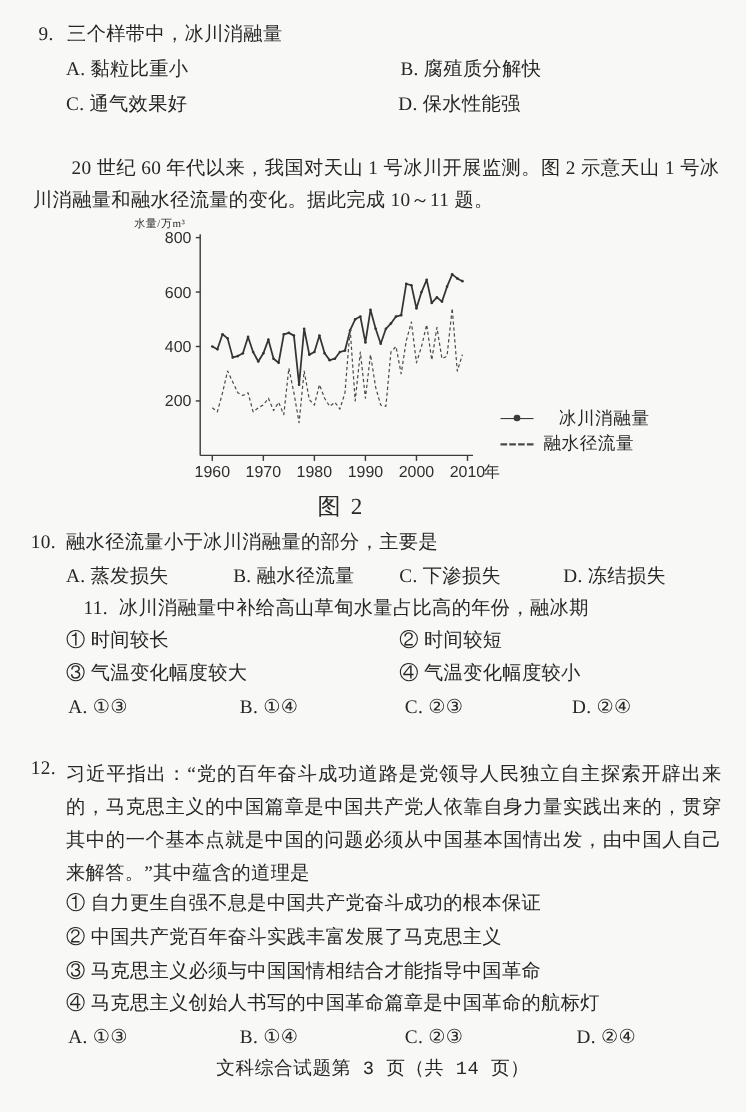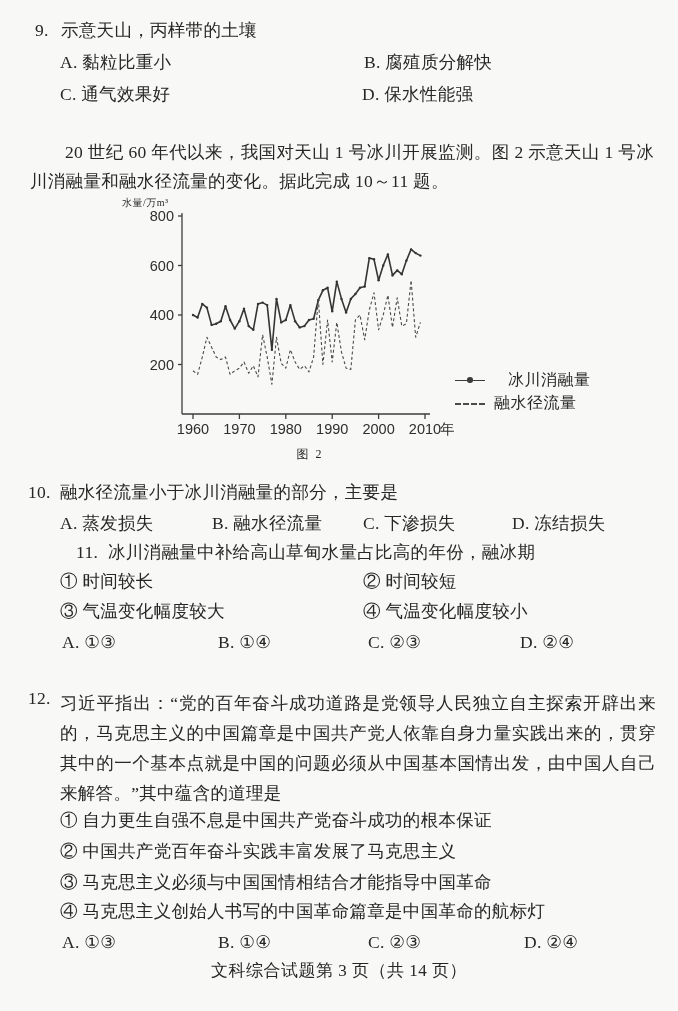"示意天山，丙样带的土壤" span { text: 示意天山，丙样带的土壤 -> 三个样带中，冰川消融量 }
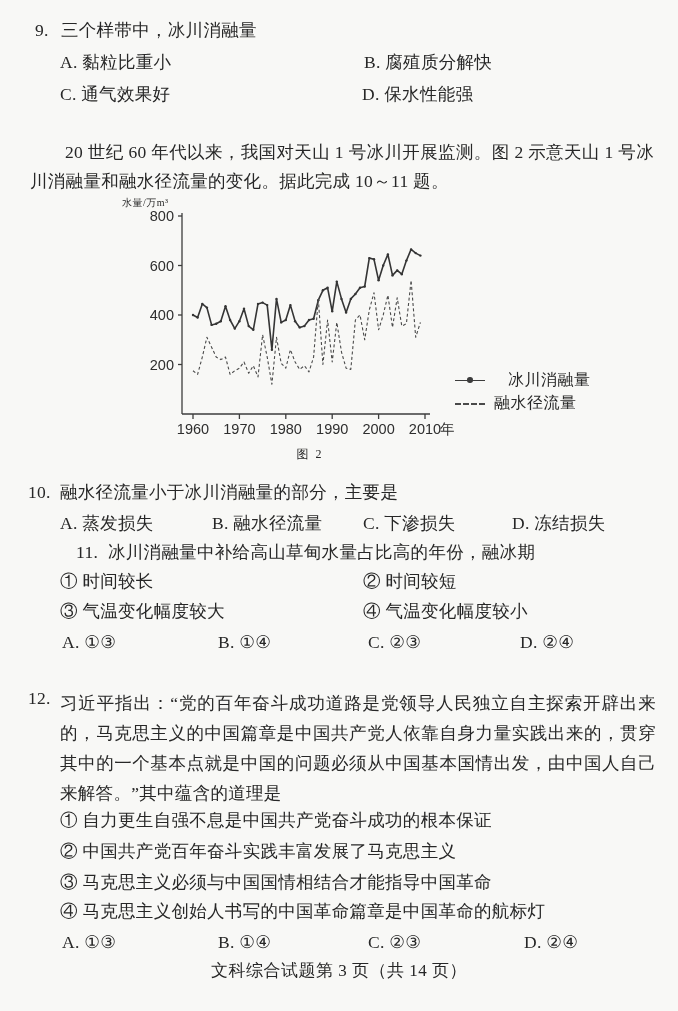"图 2" .caption { font-size: 12px -> 21px }
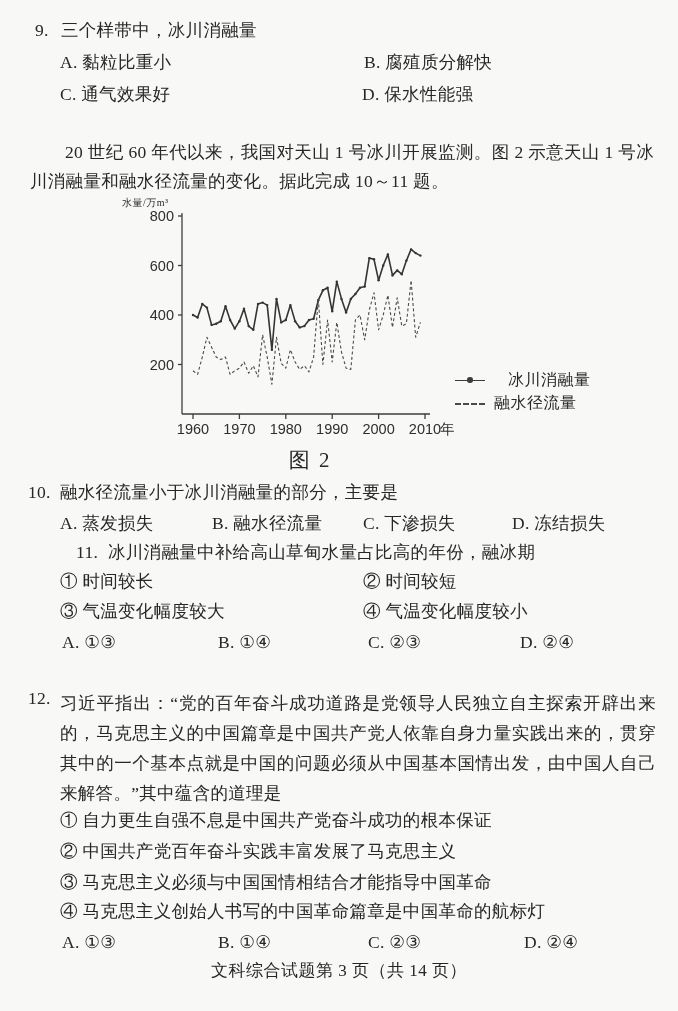"文科综合试题第 3 页（共 14 页）" div.abs { font-family: none -> Liberation Mono, monospace }
